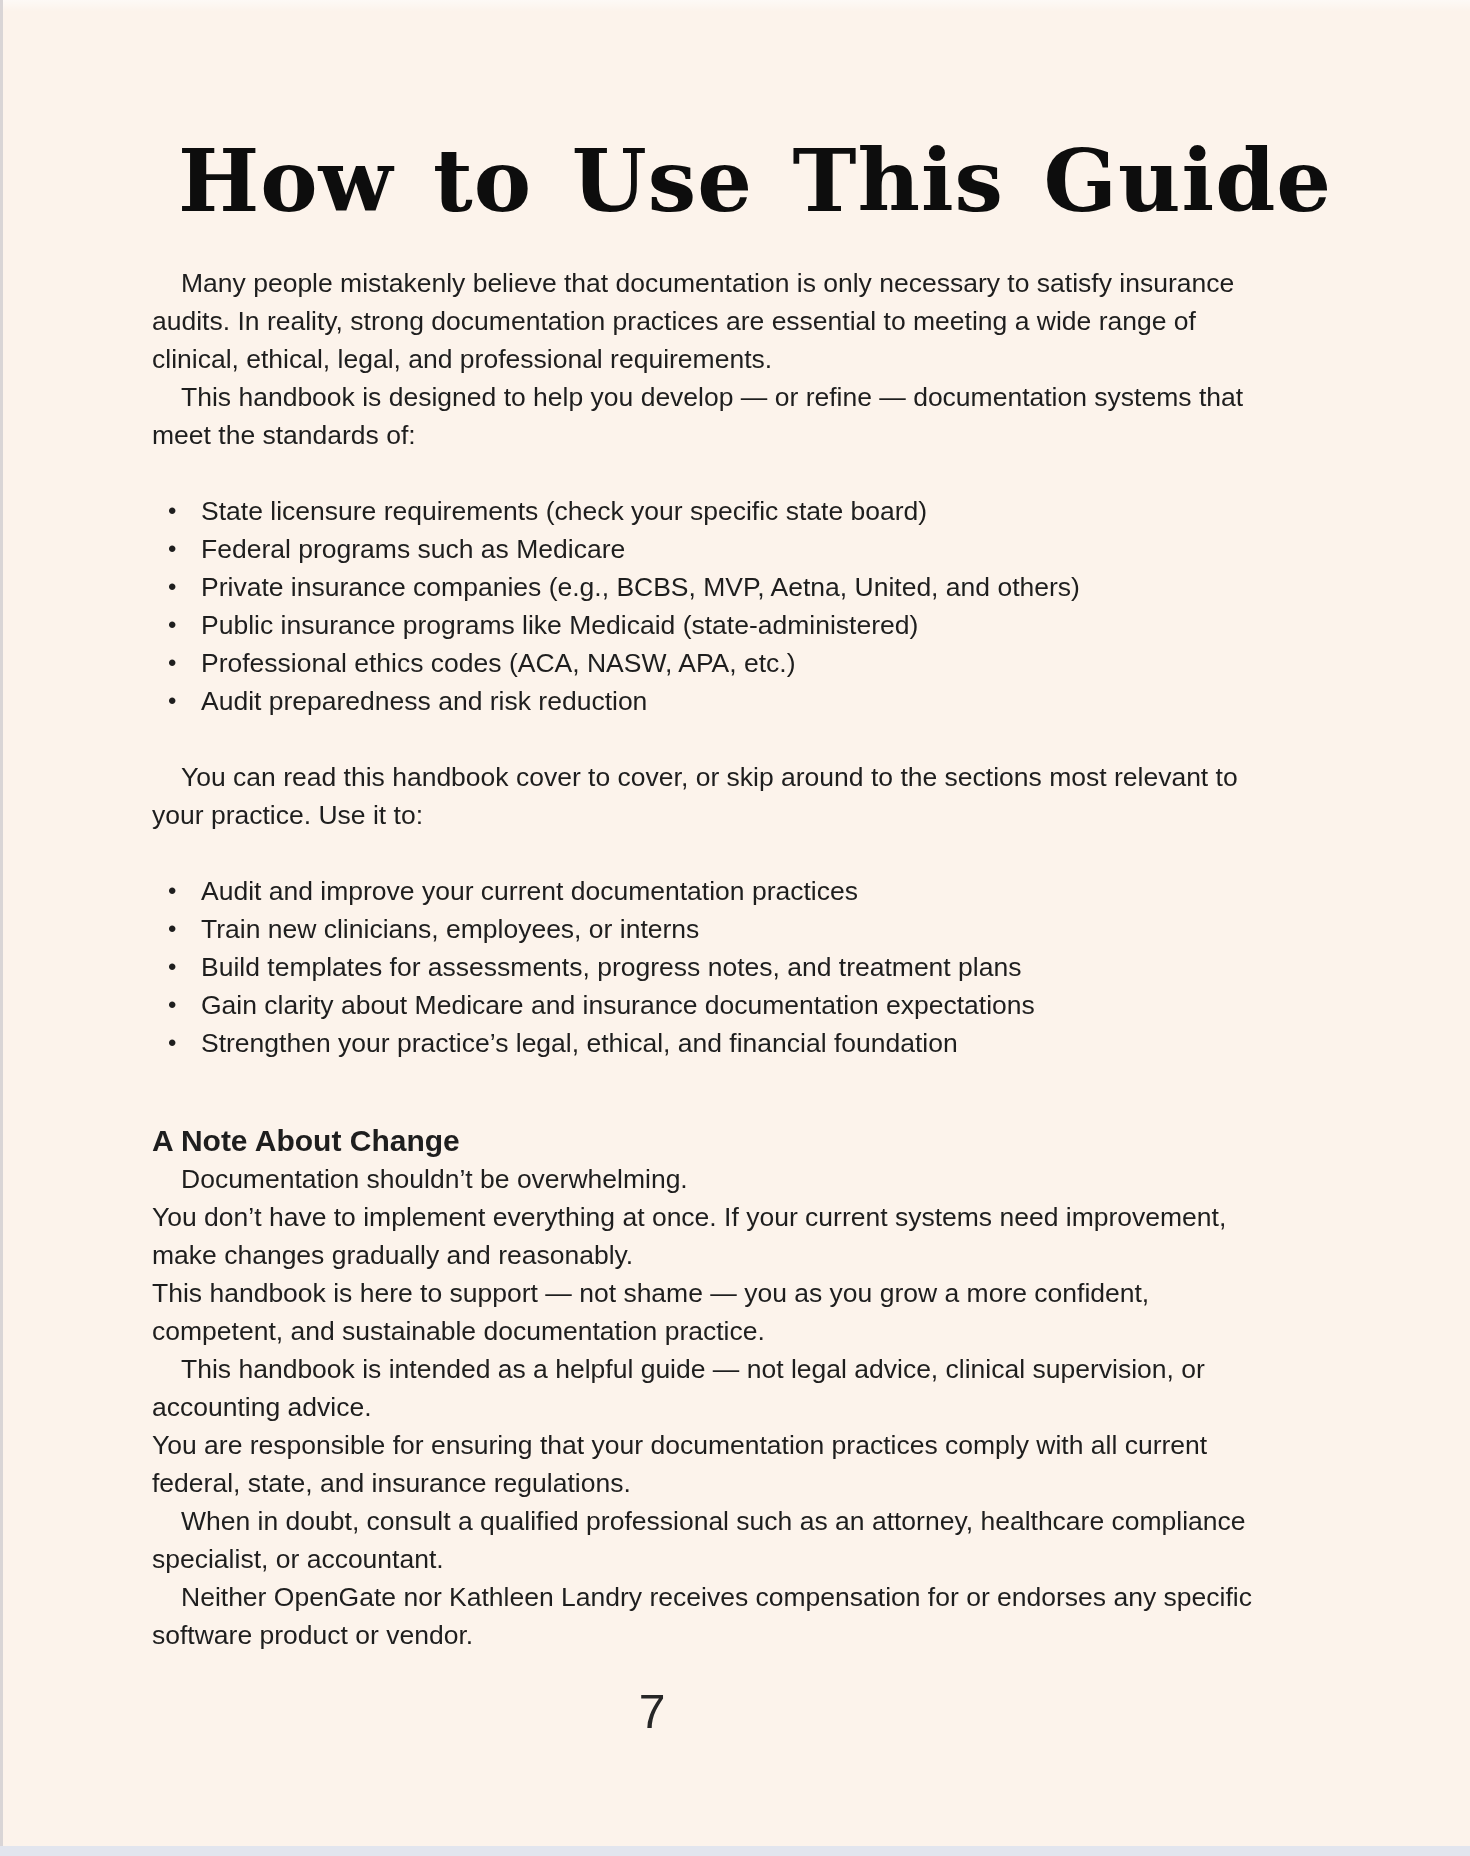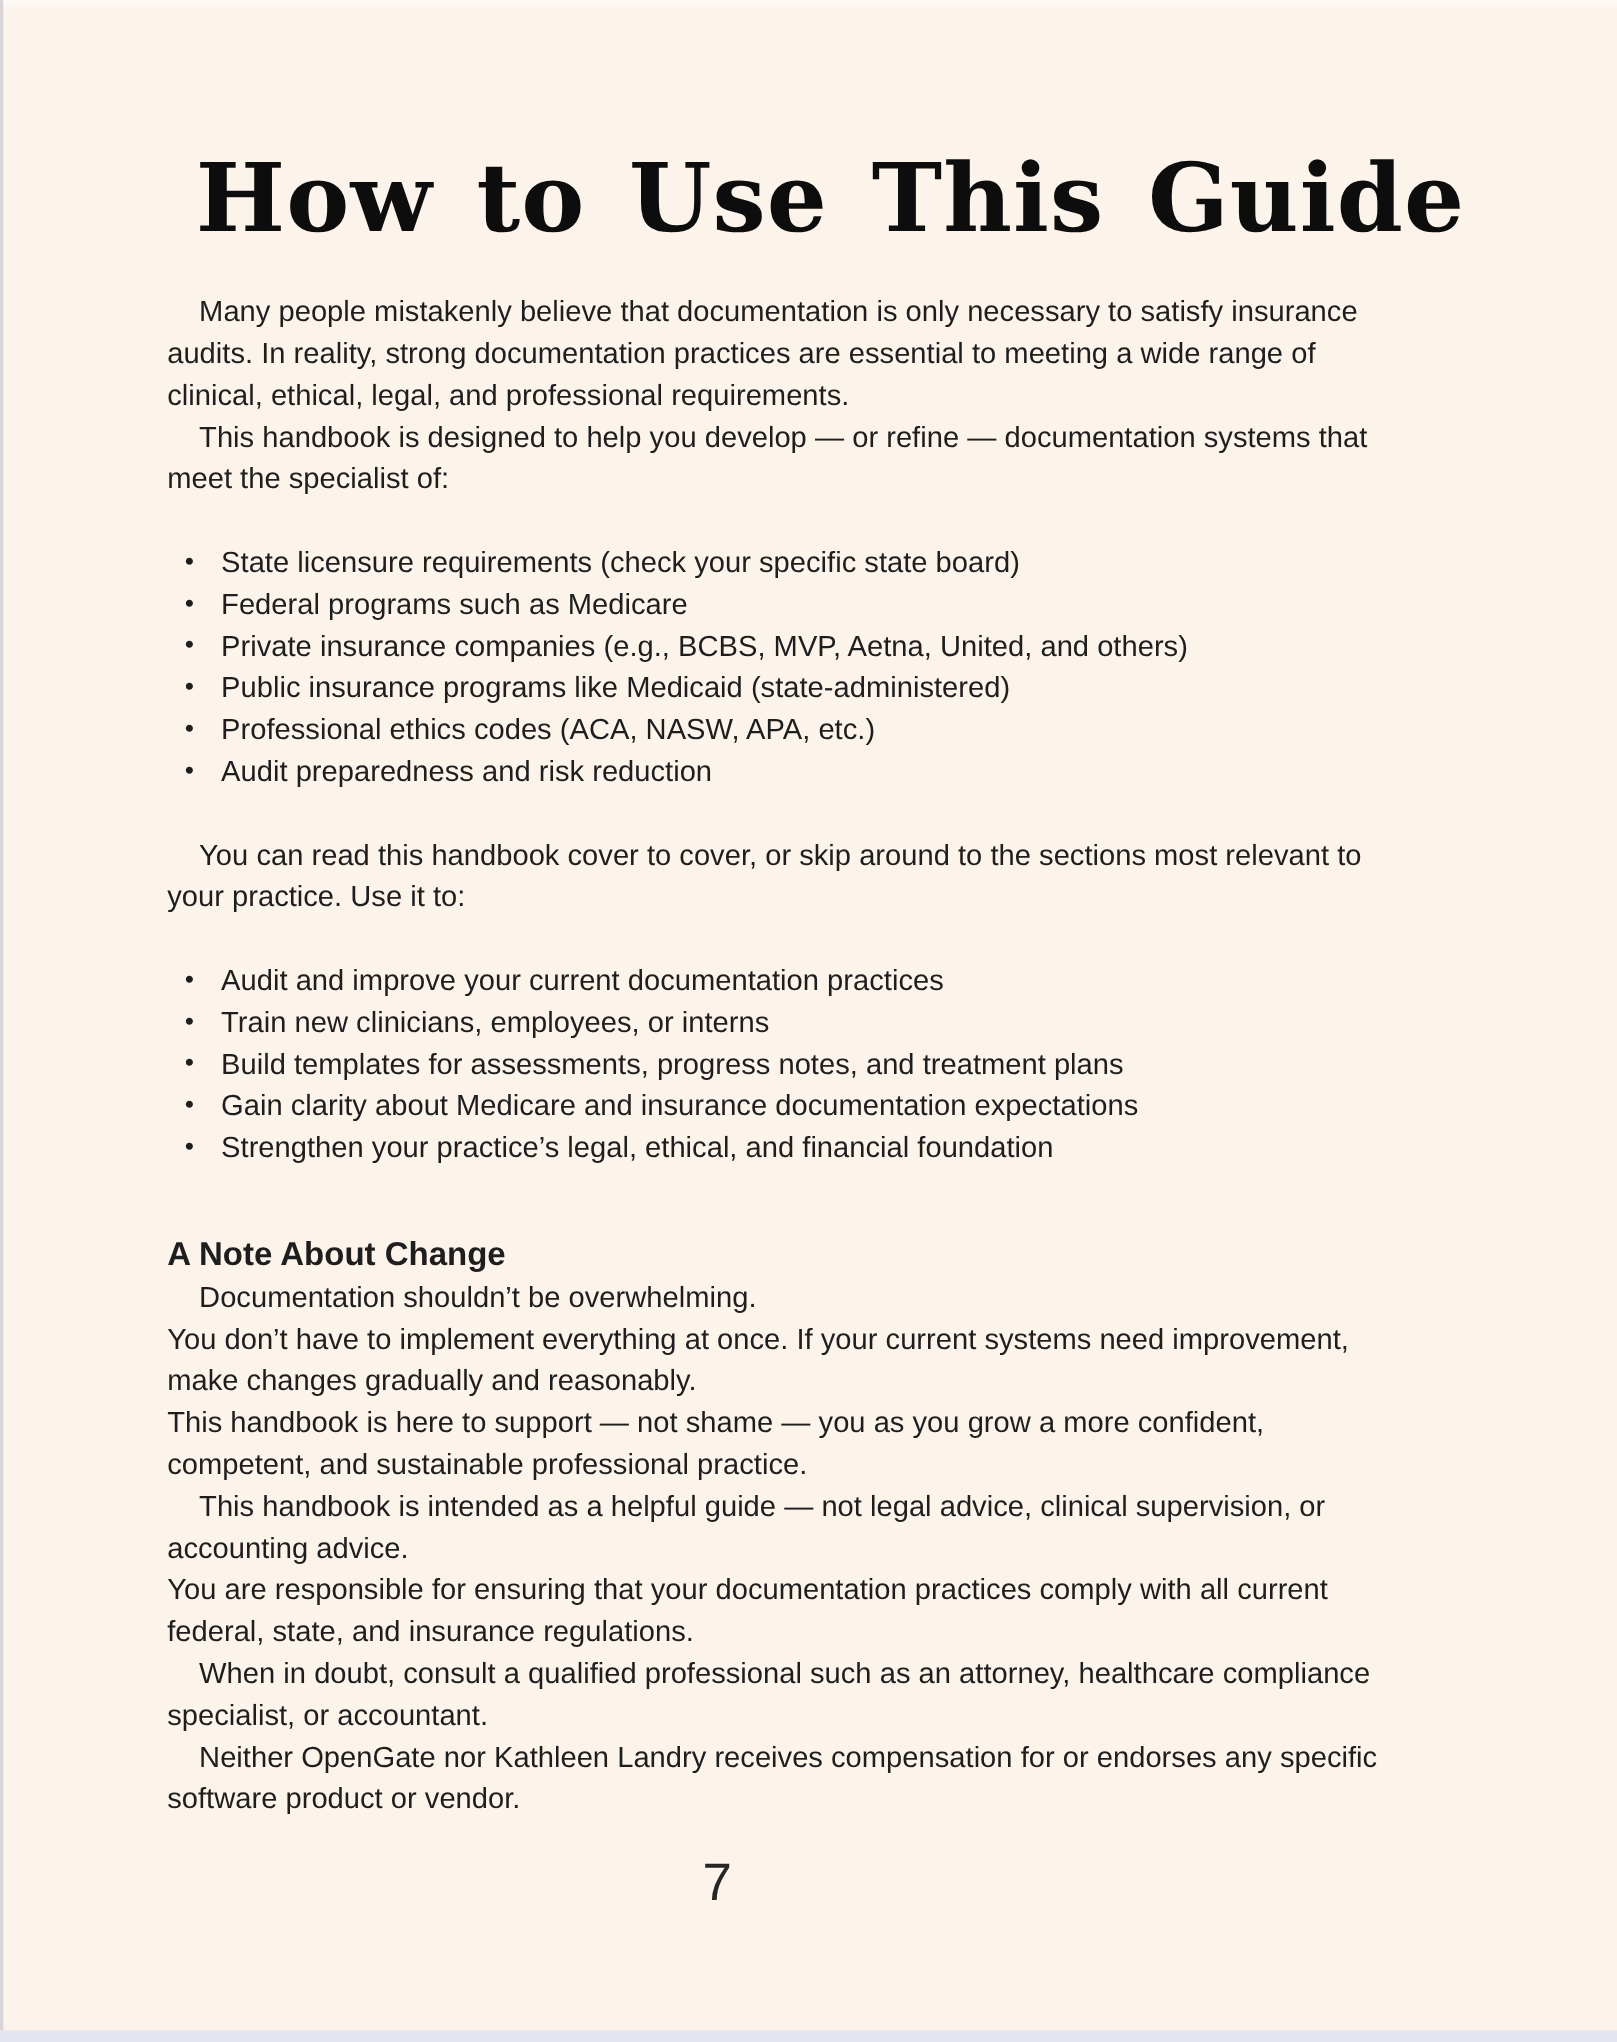"This handbook is designed to" p.indent { text: specialist -> standards }
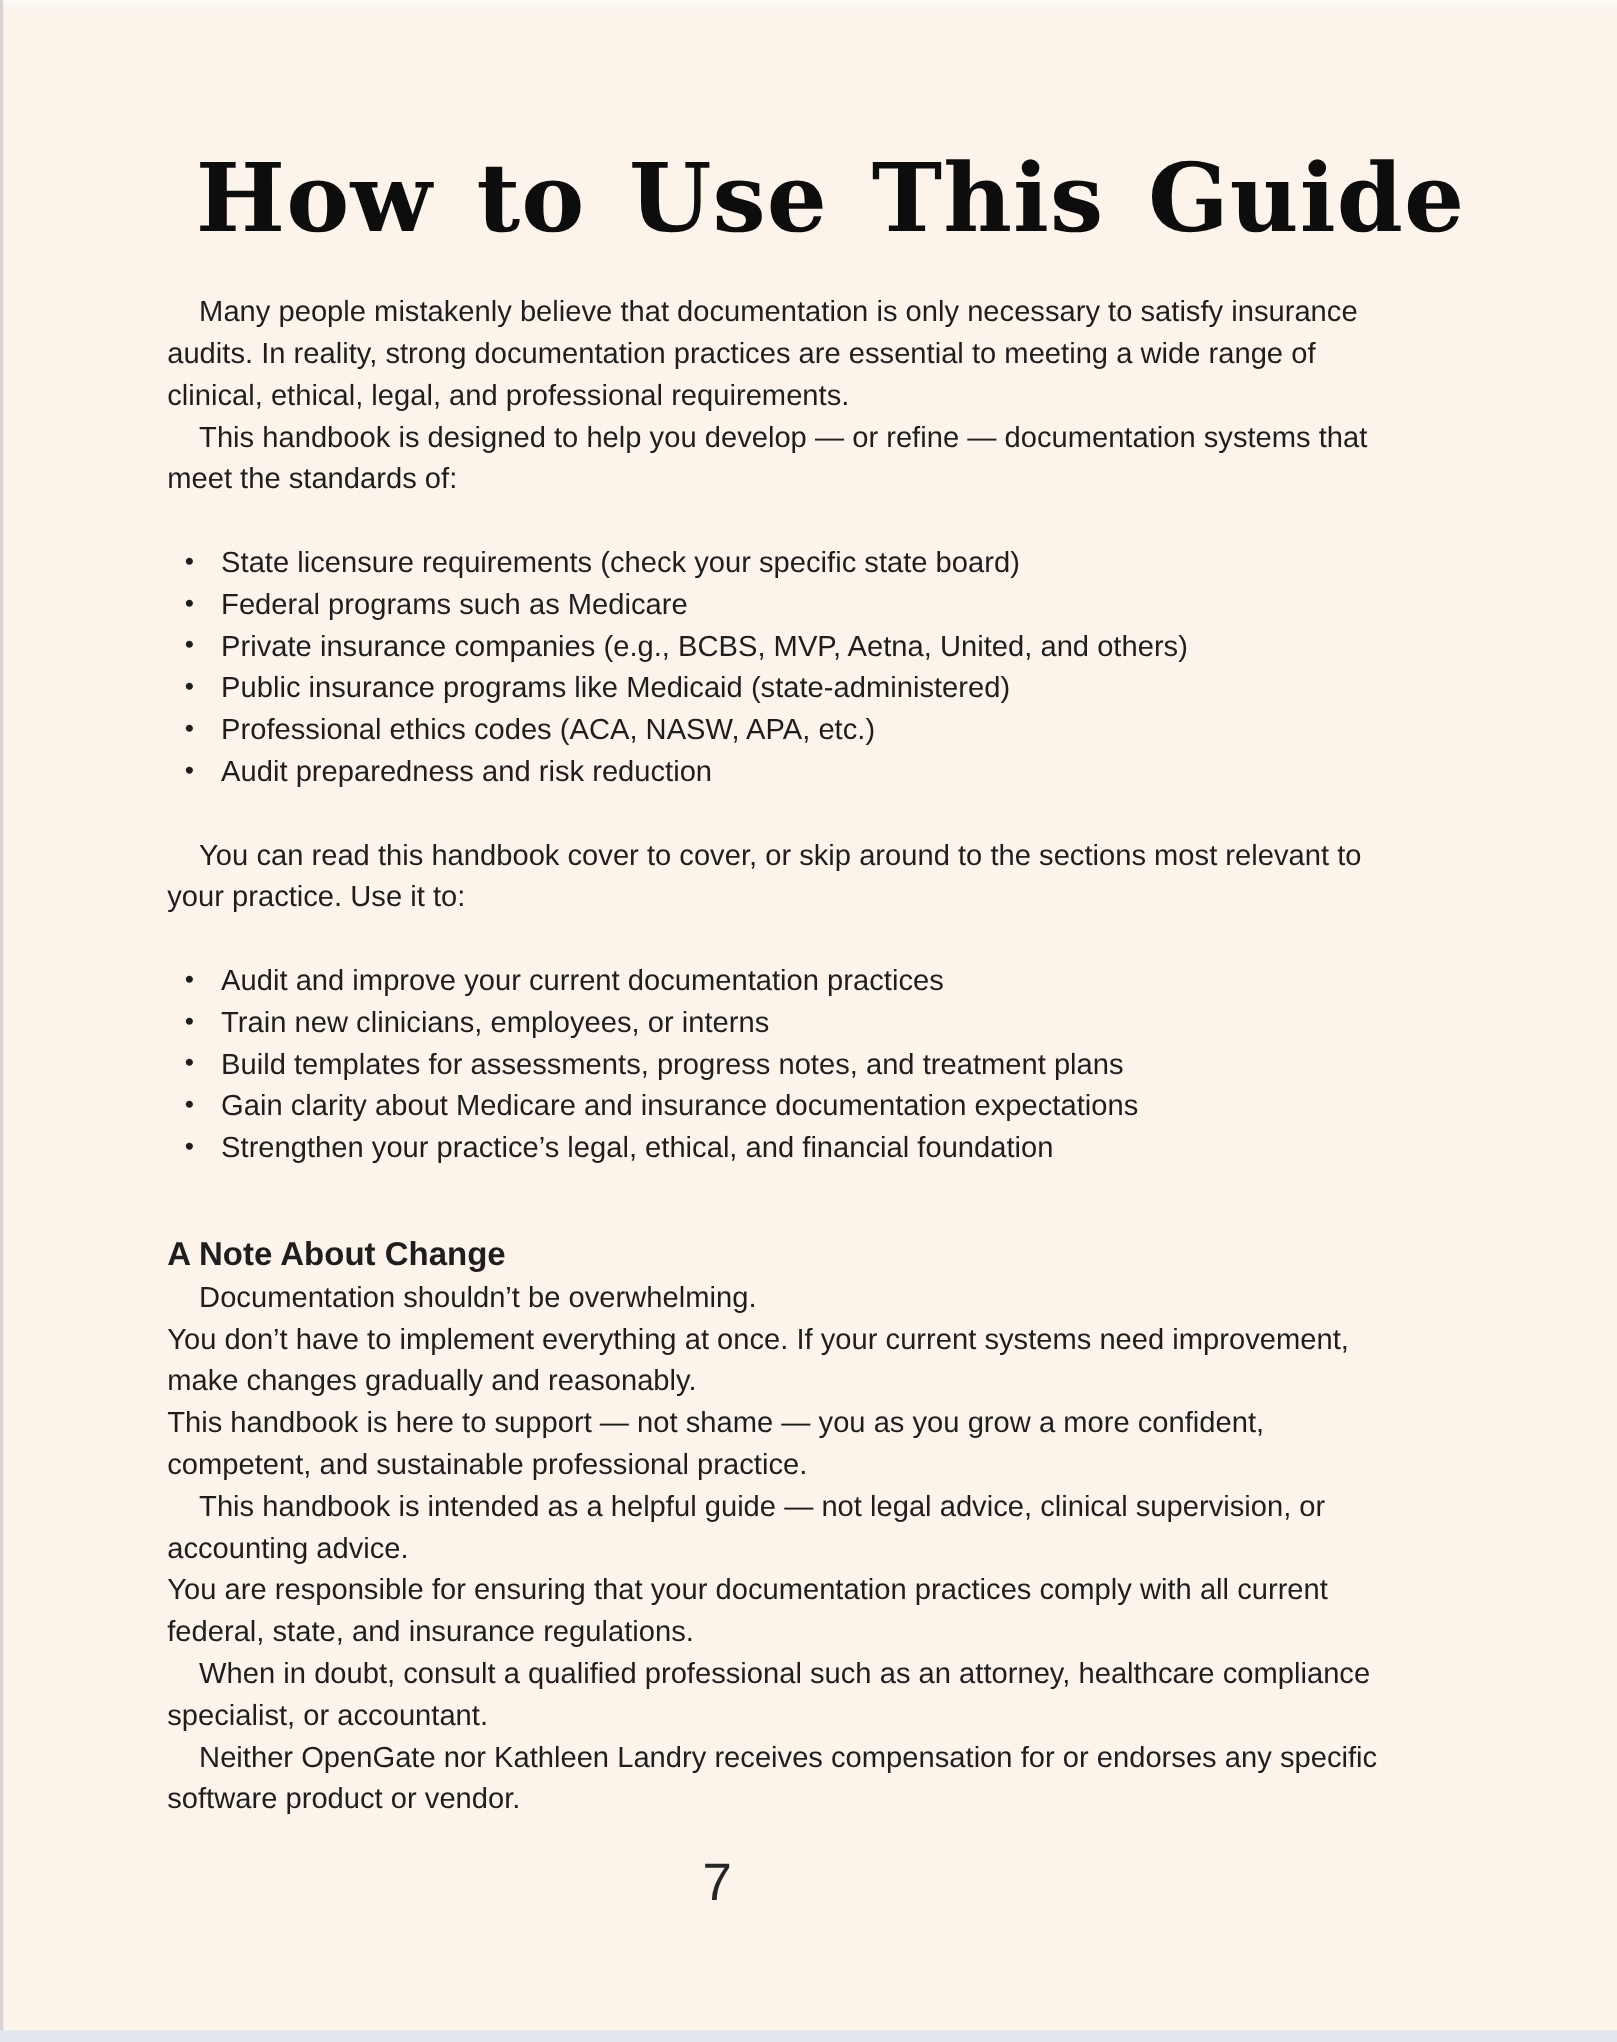"This handbook is here to" p { text: professional -> documentation }
